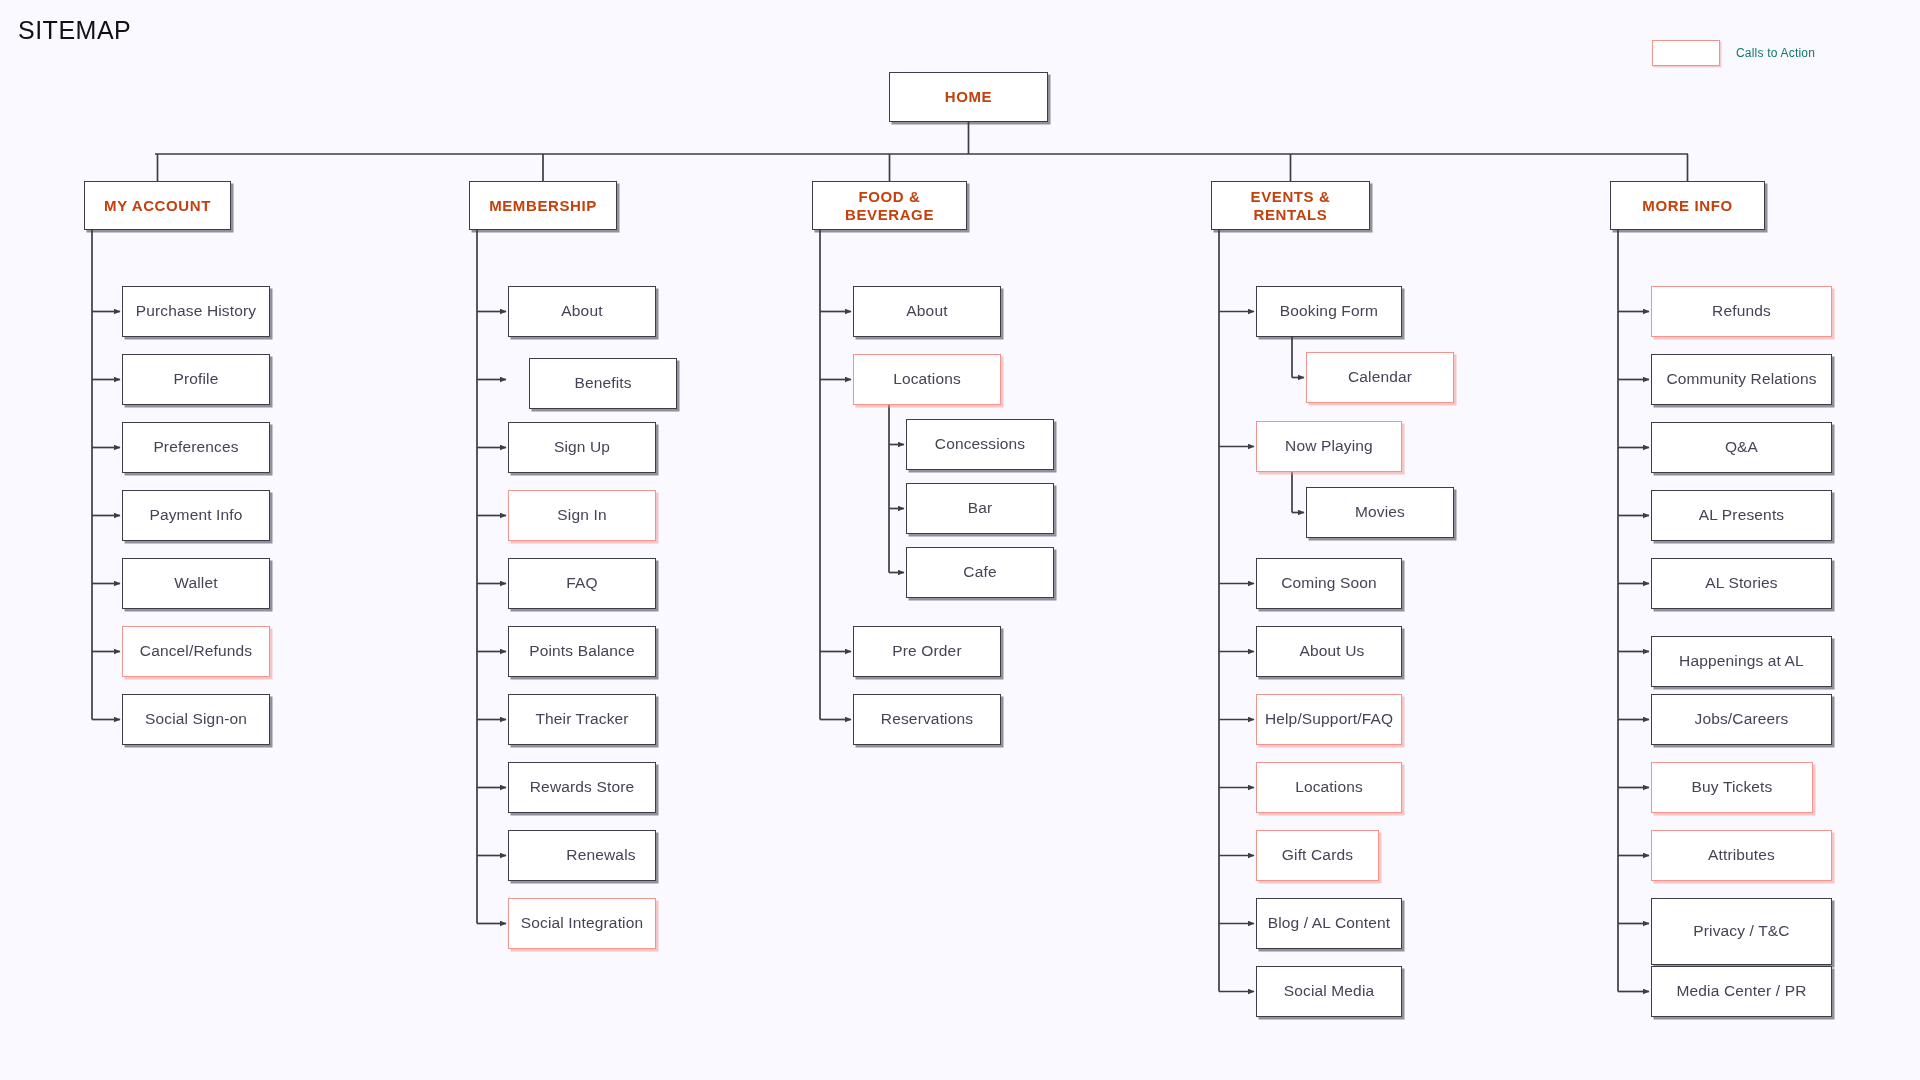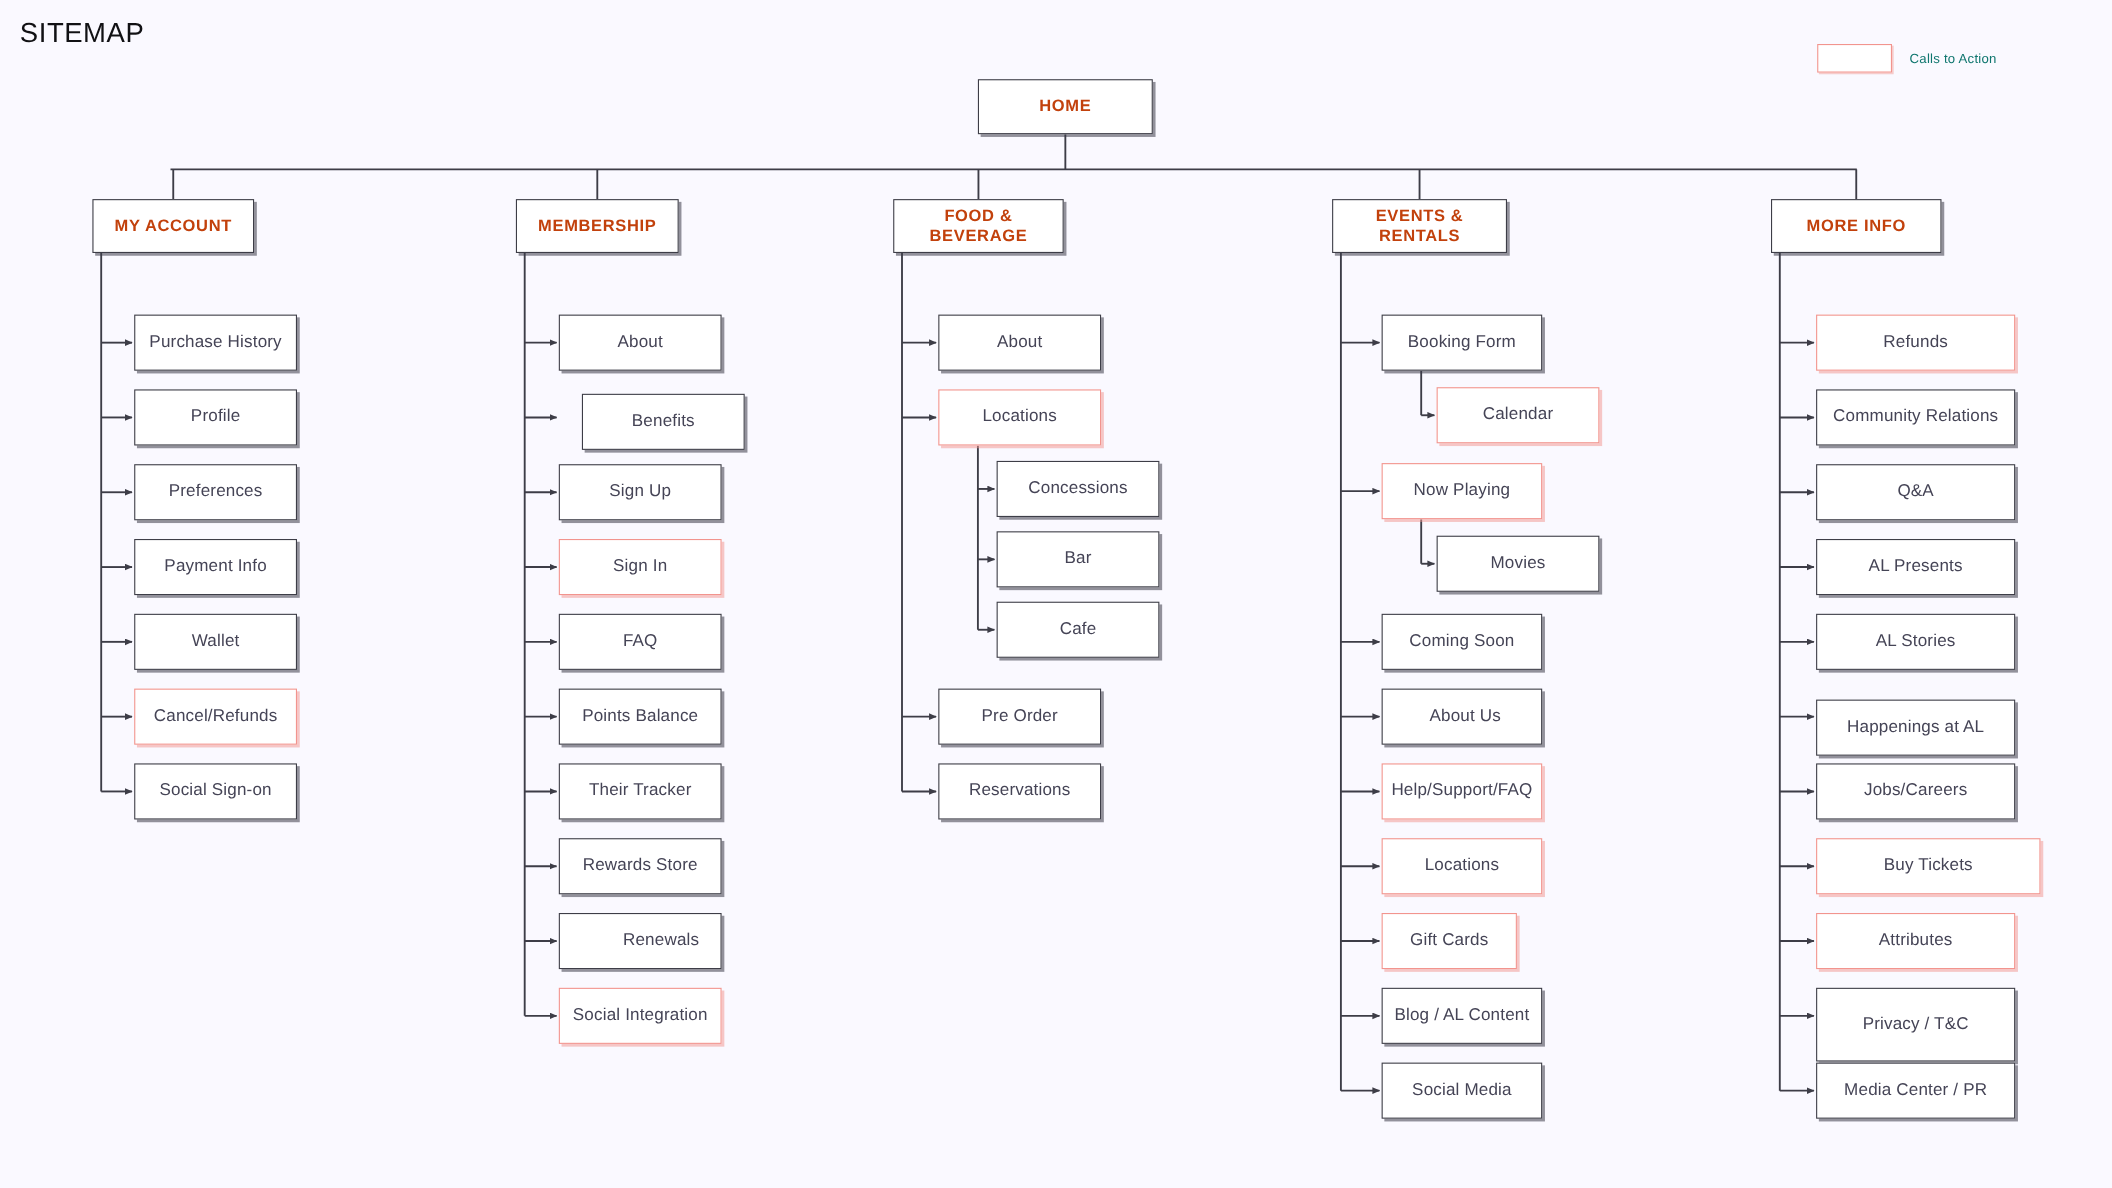"Buy Tickets" div.node { width: 204px -> 162px }
